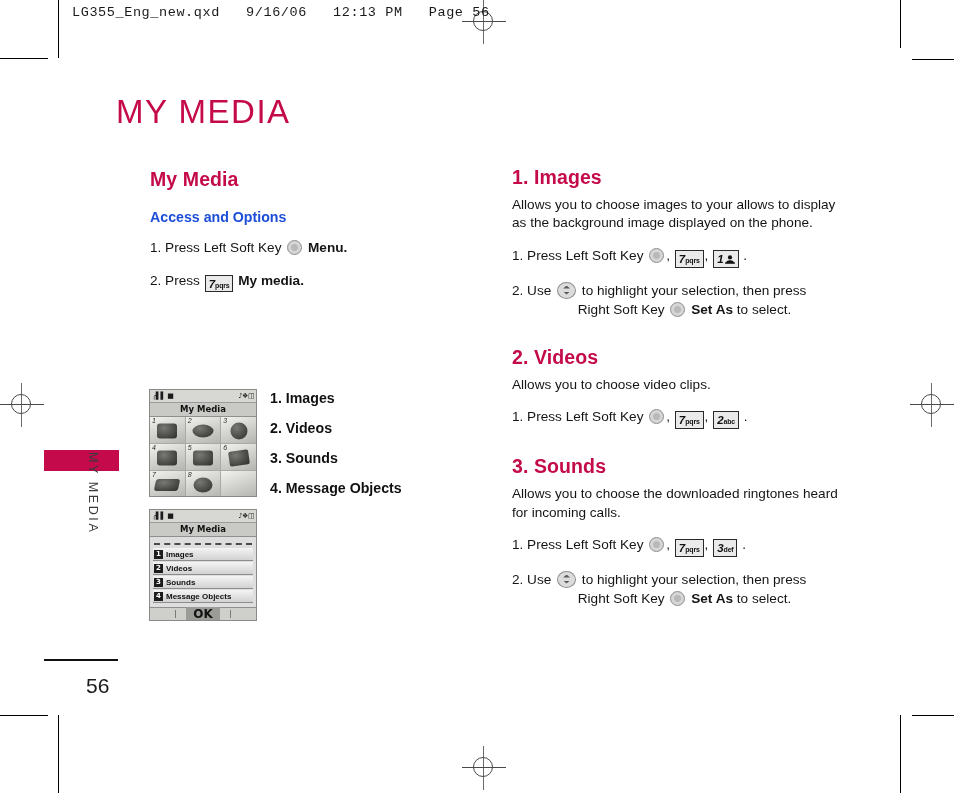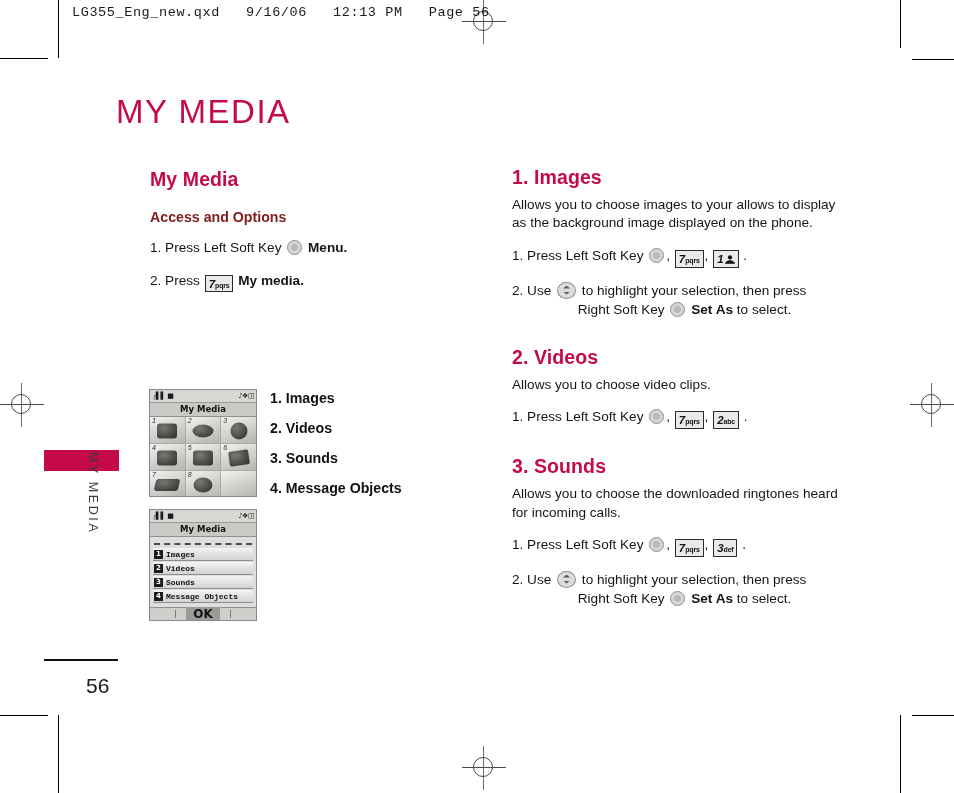"Access and Options" h3.subhead { color: #7f1d1d -> #1d4ed8 }
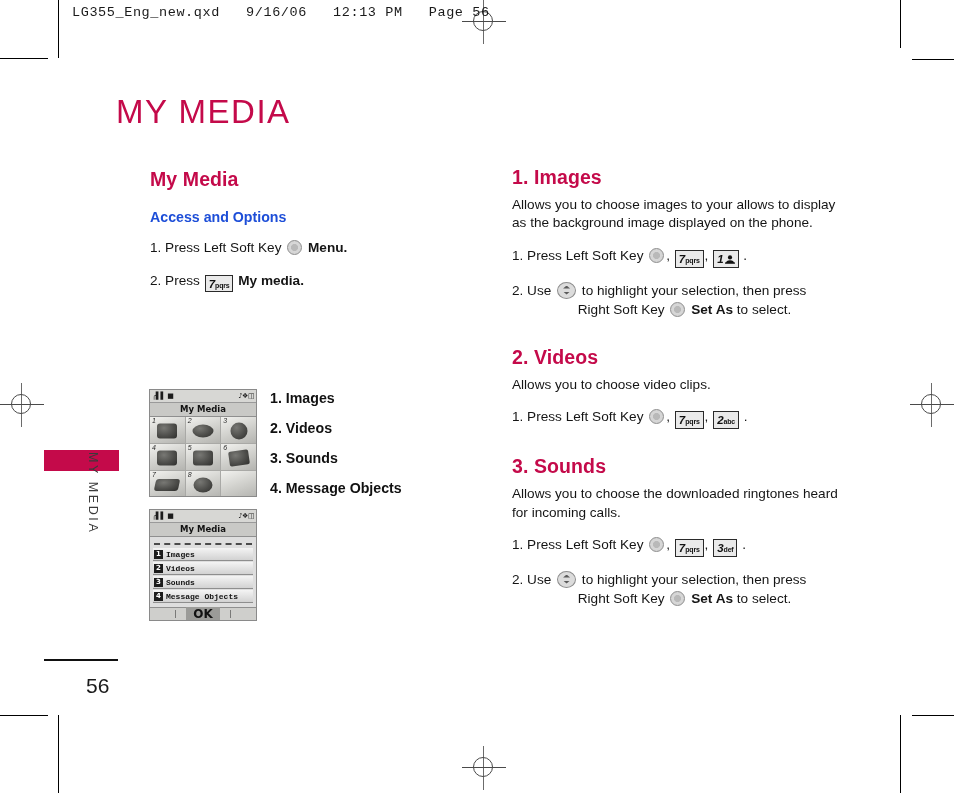"Images" .ph-row .lbl { font-family: Liberation Mono, monospace -> Liberation Sans, sans-serif }
